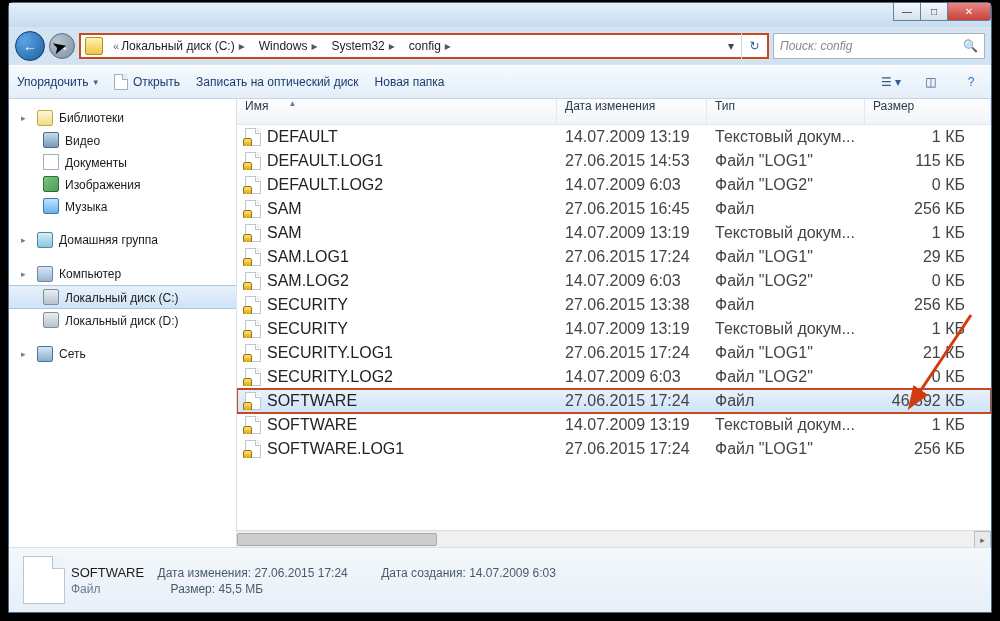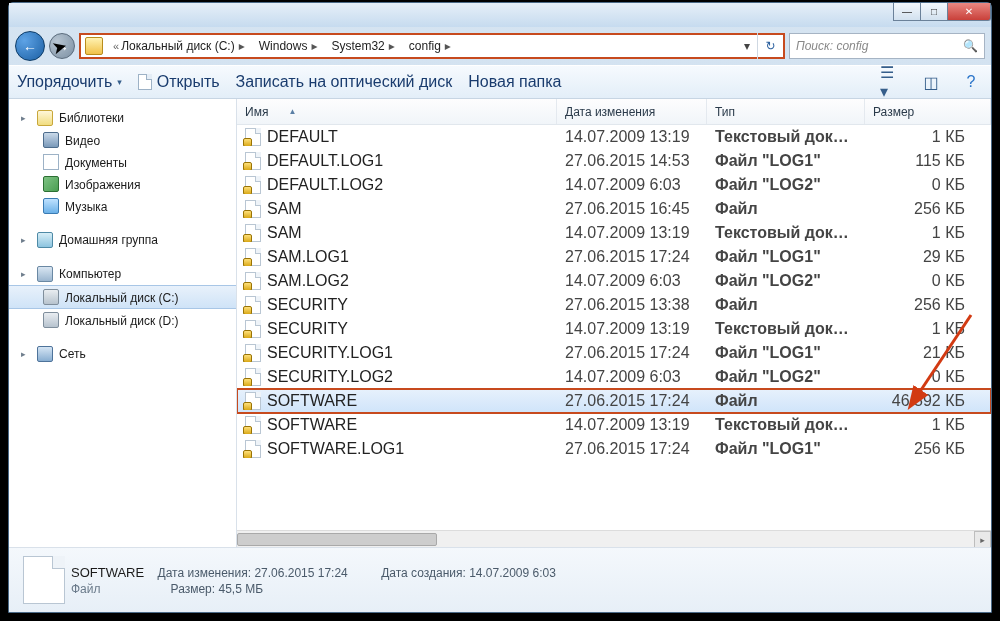"Поиск: config" .searchbox { width: 196px -> 212px }
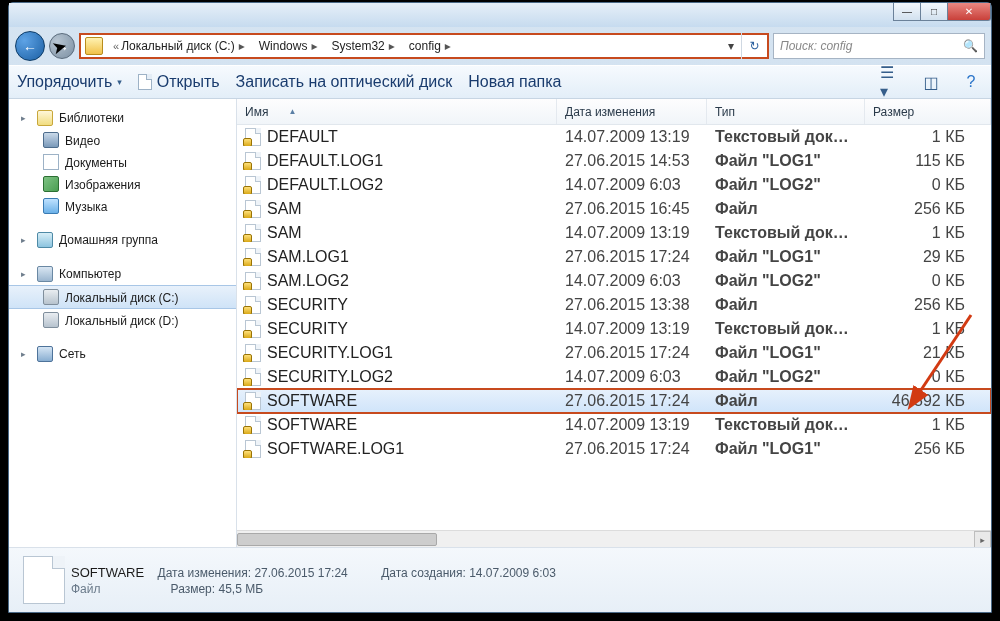"Упорядочить" .toolbar { font-size: 16px -> 12px }
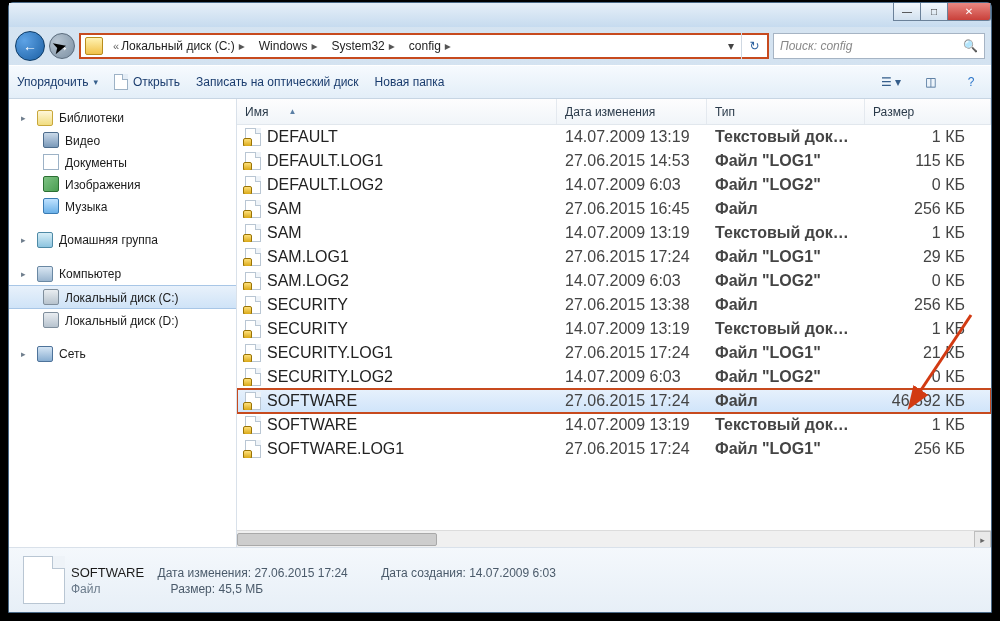"Имя" .ch { align-items: center -> none }
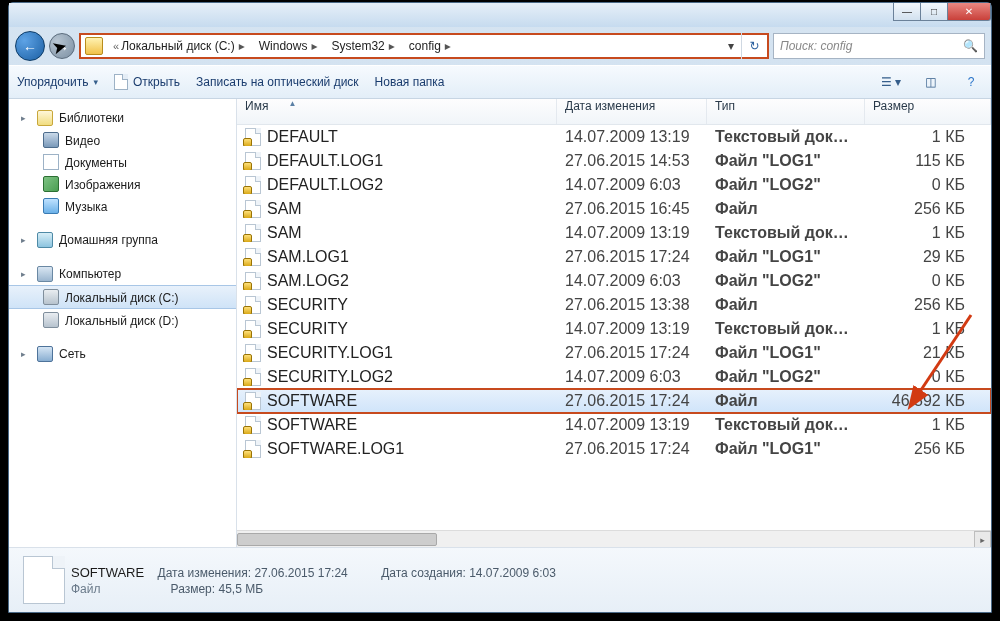"Текстовый докум..." .cell.type { font-weight: bold -> none }
